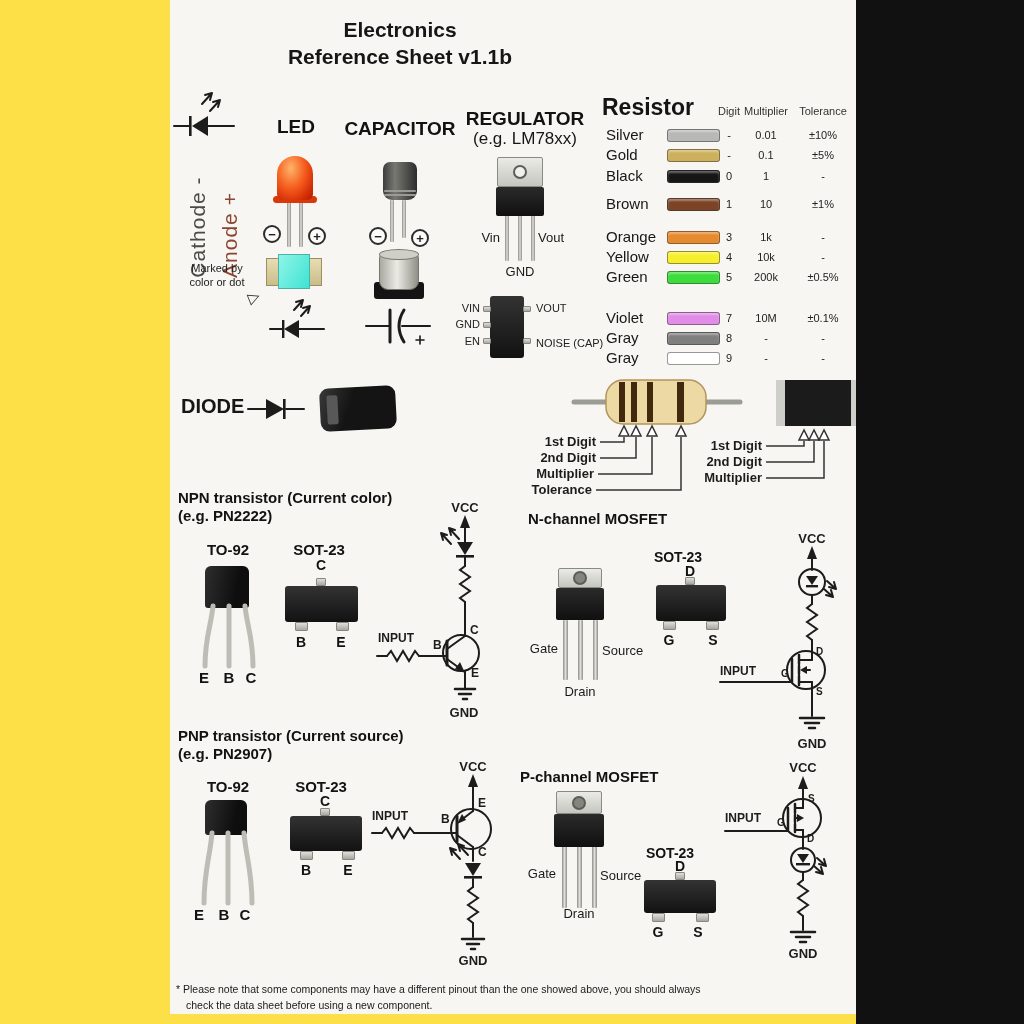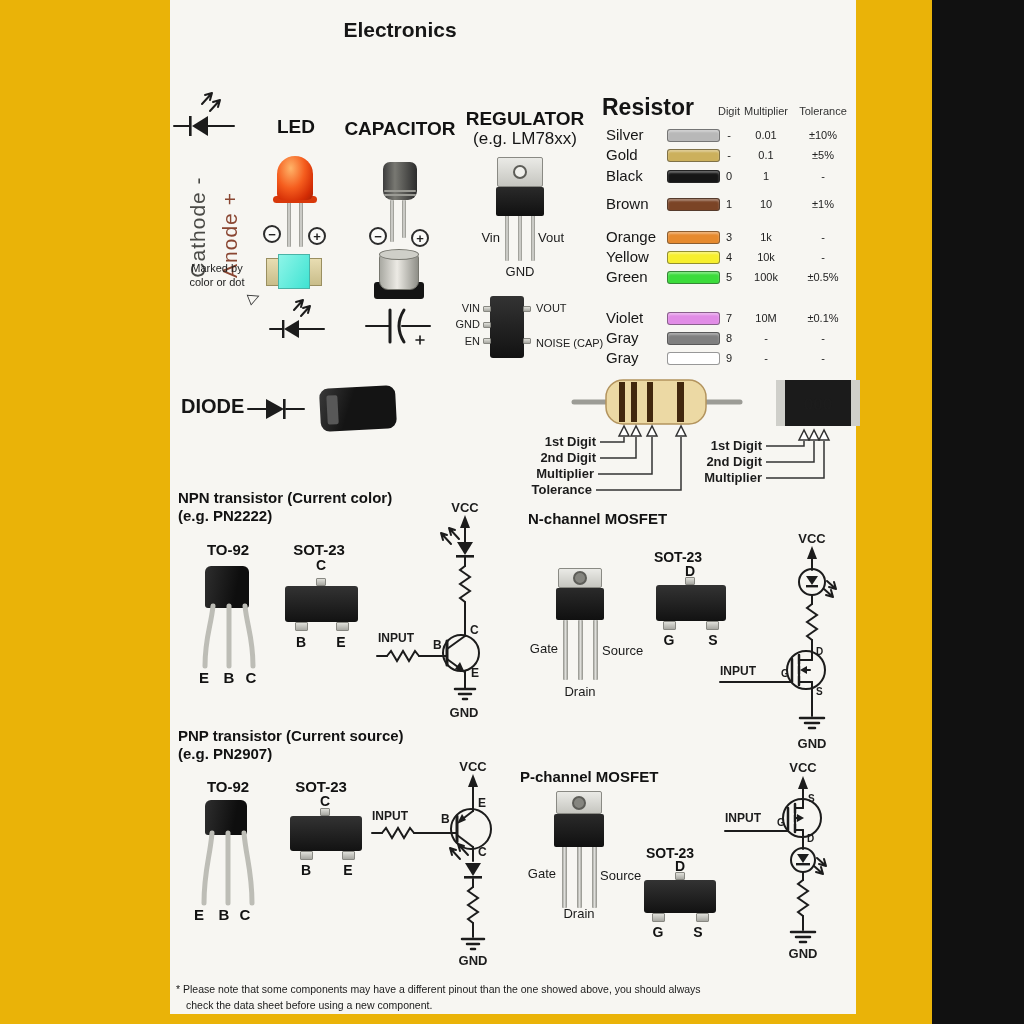"Electronics" #canvas { background: #eab308 -> #fde047; width: 932px -> 856px }
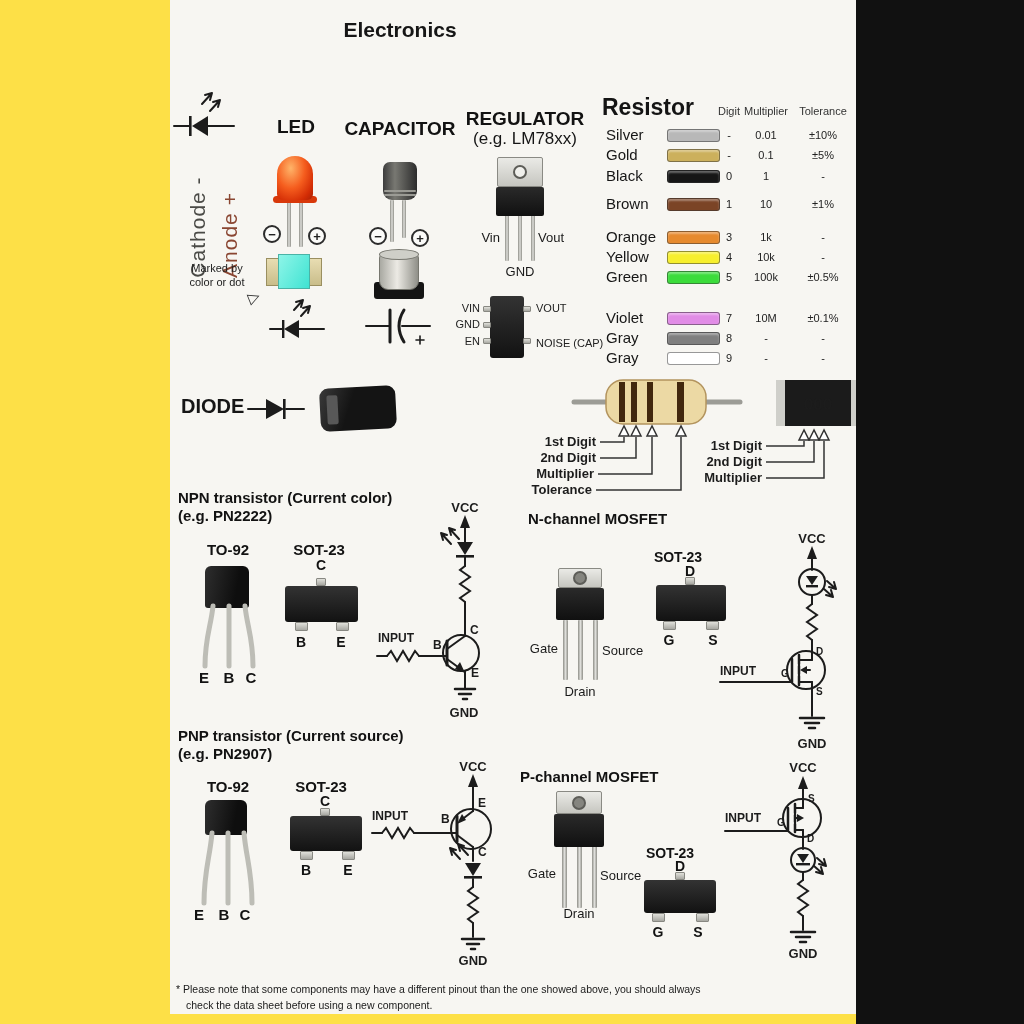"Reference Sheet v1.1b" div.ab { html: none -> <div>Reference Sheet v1.1b</div> }
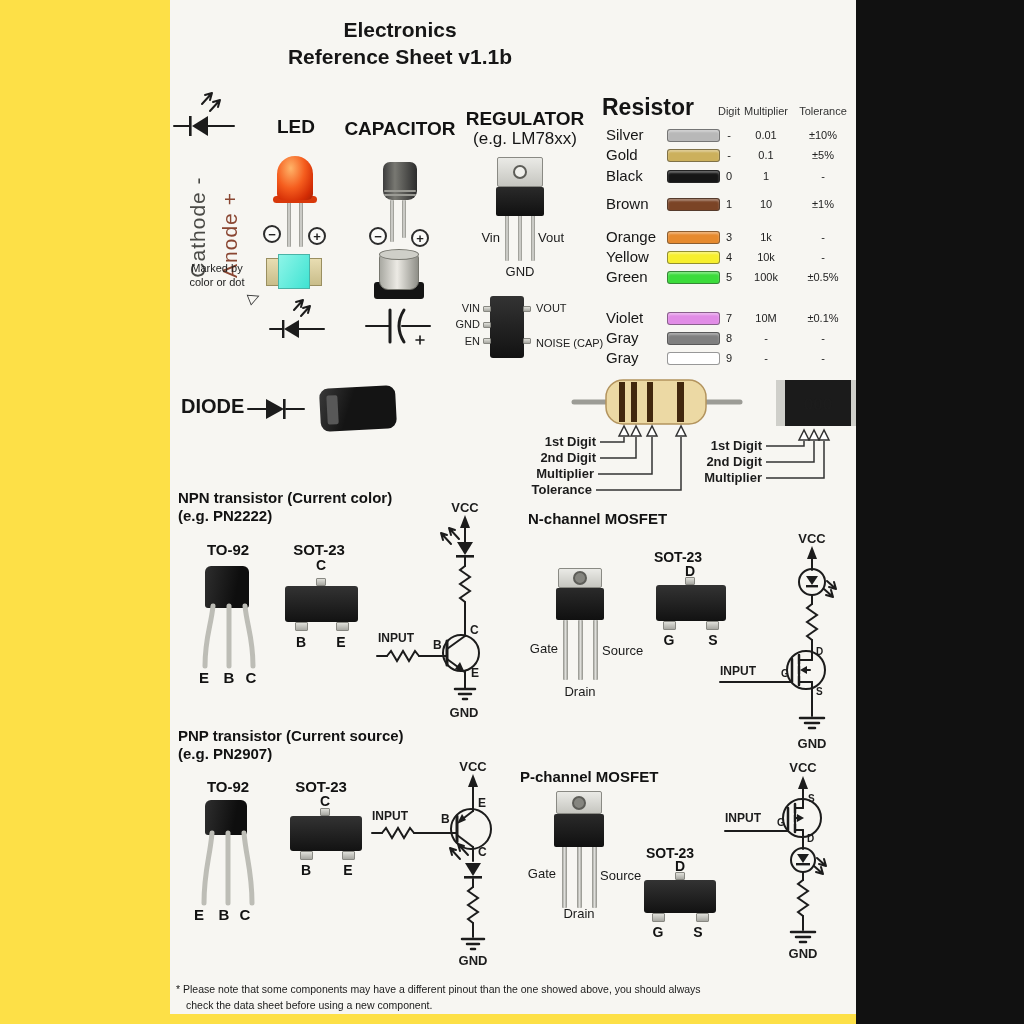"100k" span.rmul { text: 100k -> 200k }
